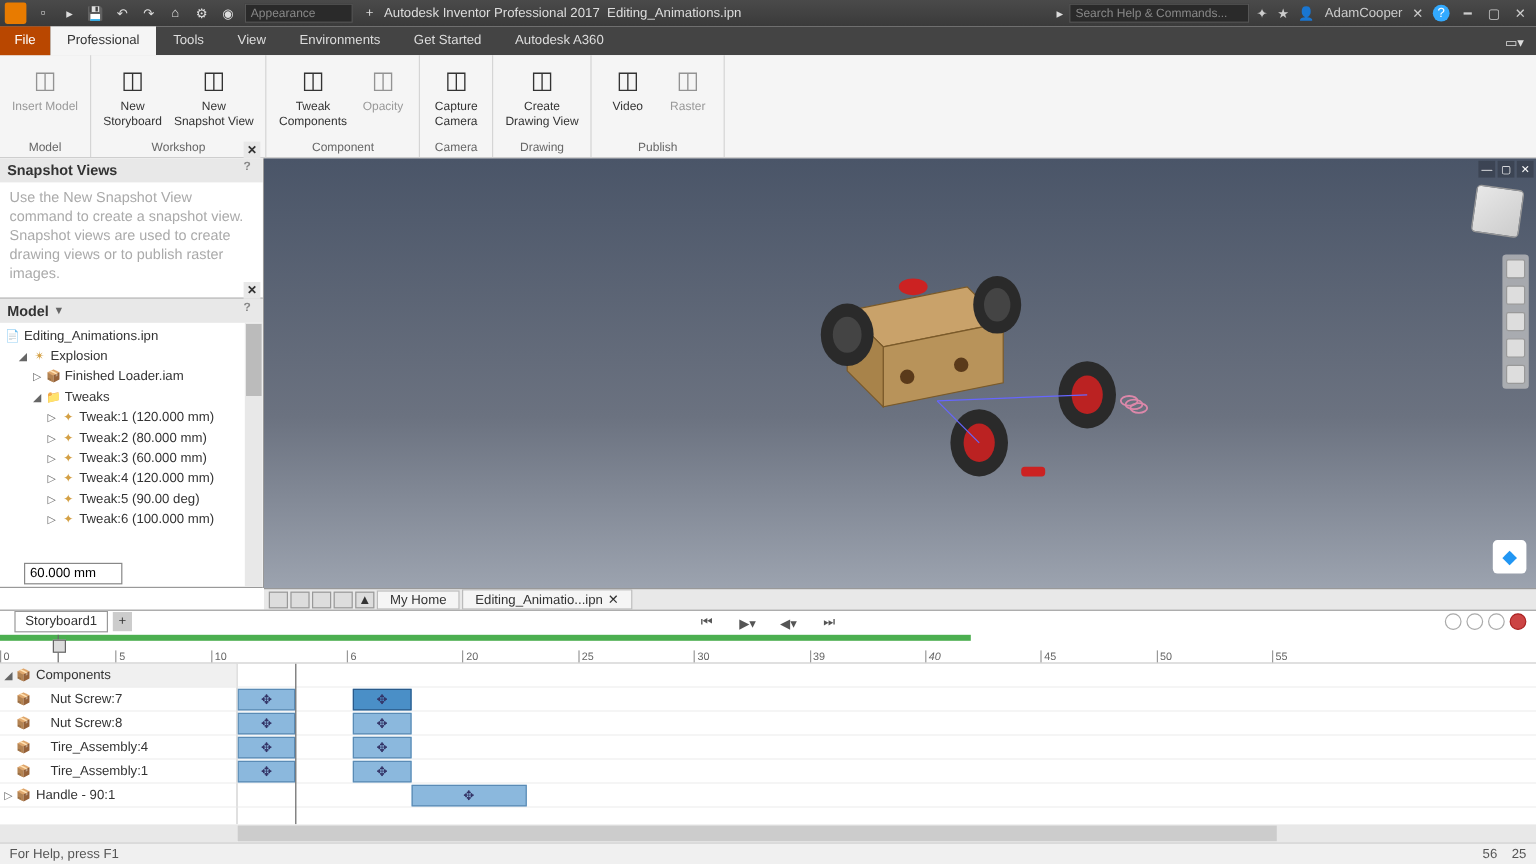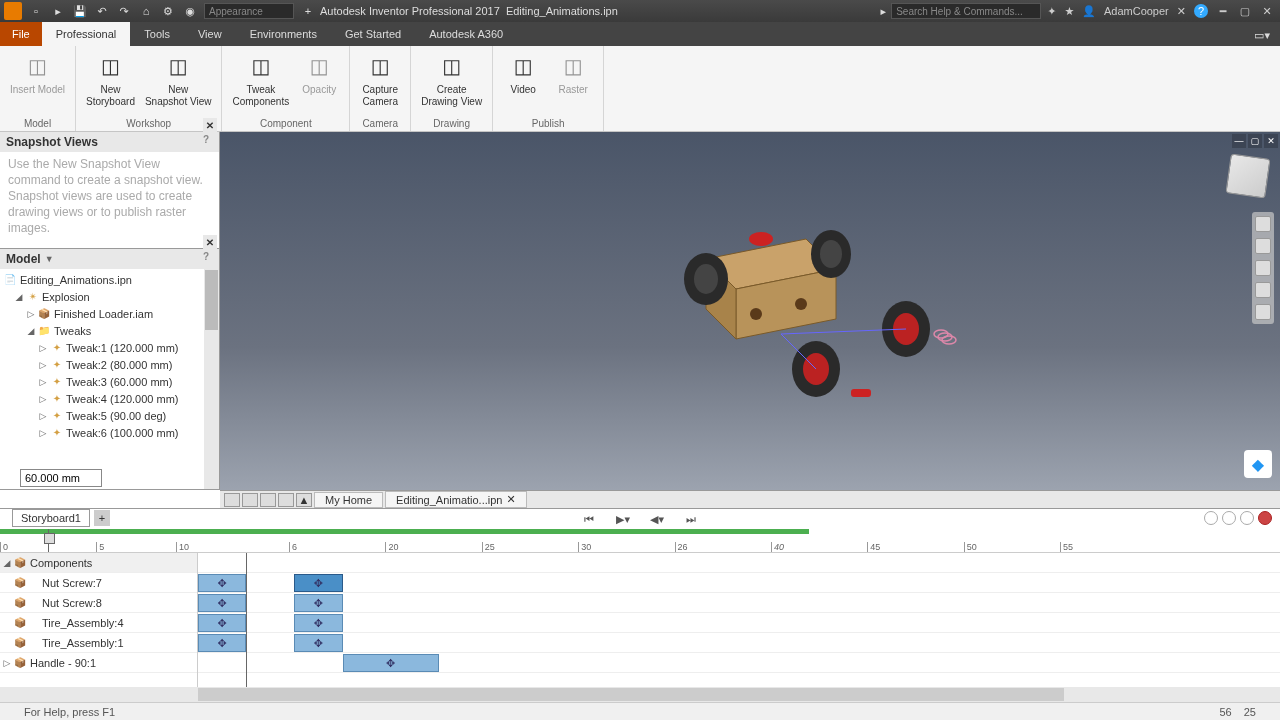"26" div.tl-tick { text: 26 -> 39 }
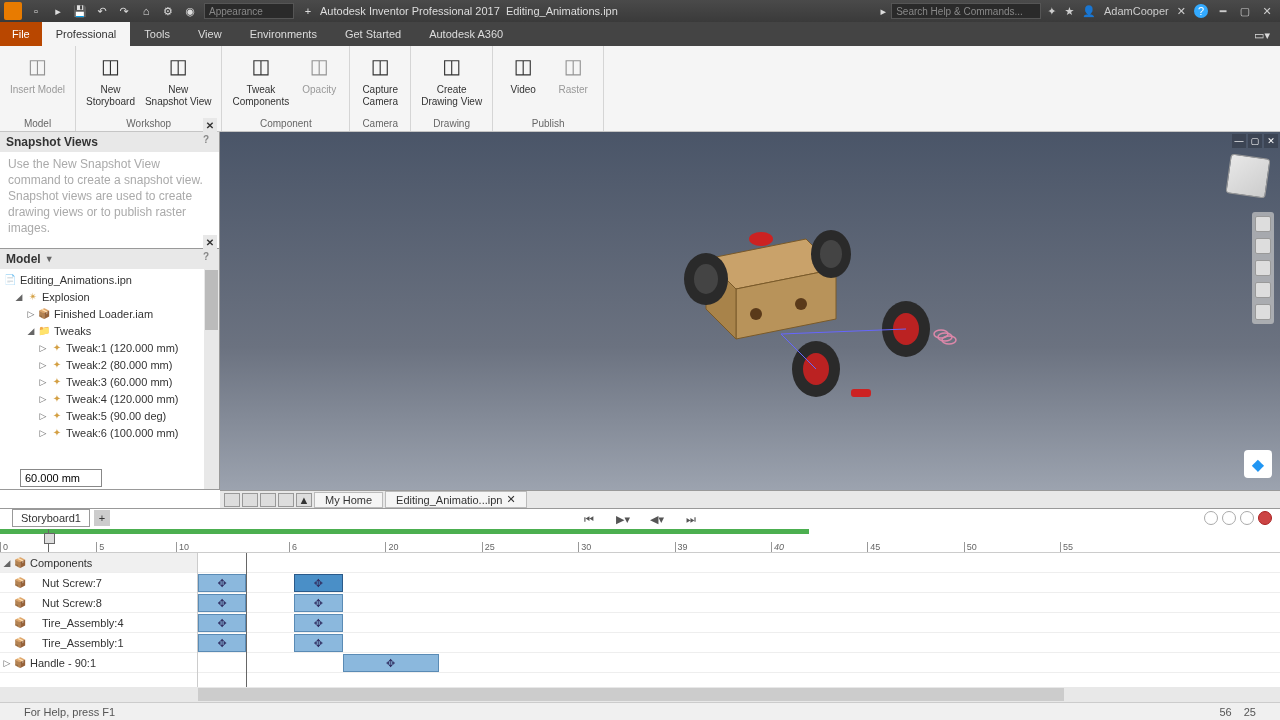"For Help, press F1" .statusbar { padding: 0 24px -> 0 8px }
